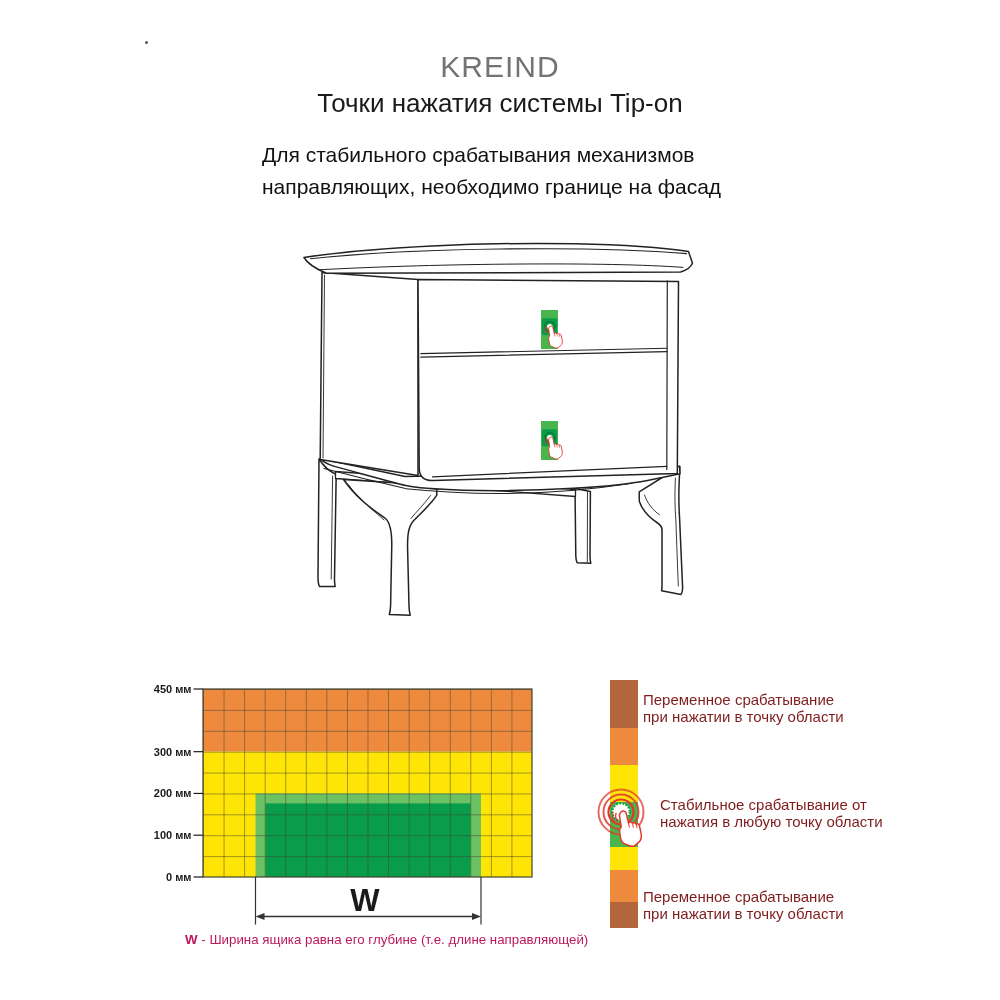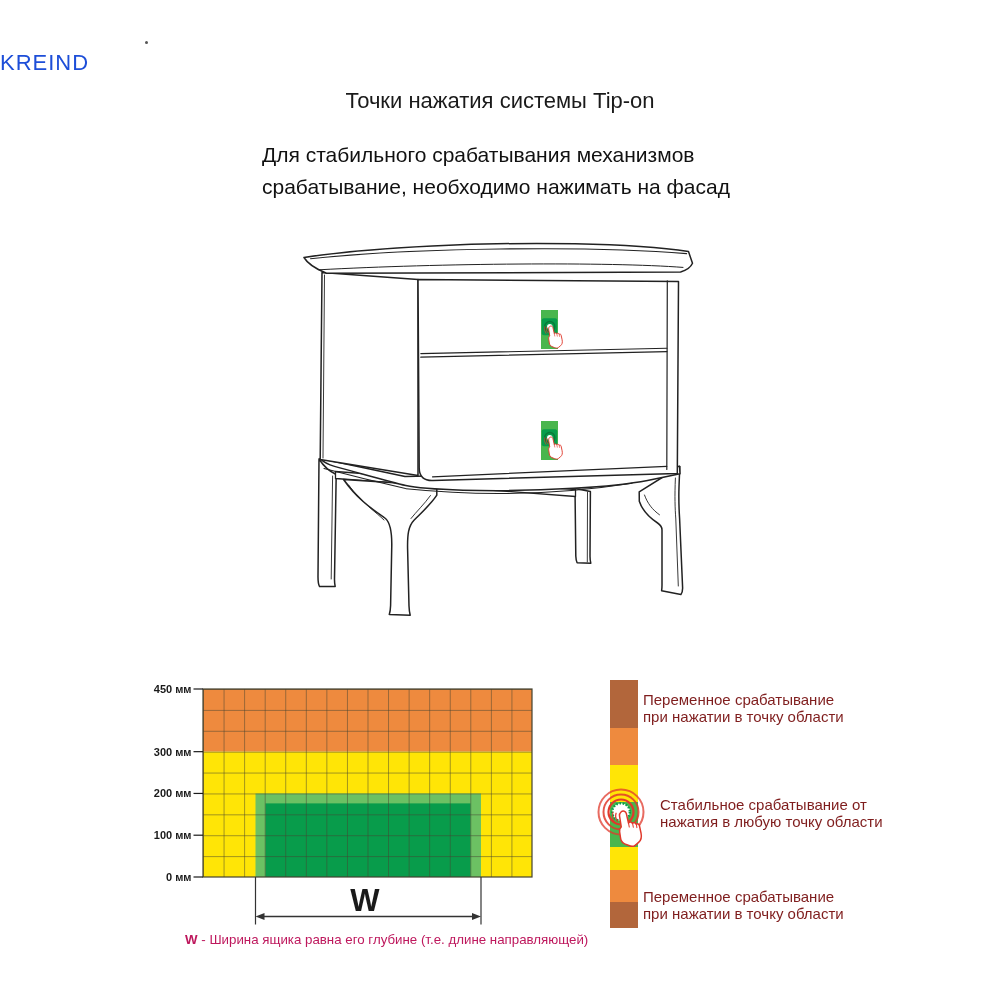"KREIND" .title { color: #1d4ed8 -> #737373; font-size: 22px -> 30px; text-align: left -> center }
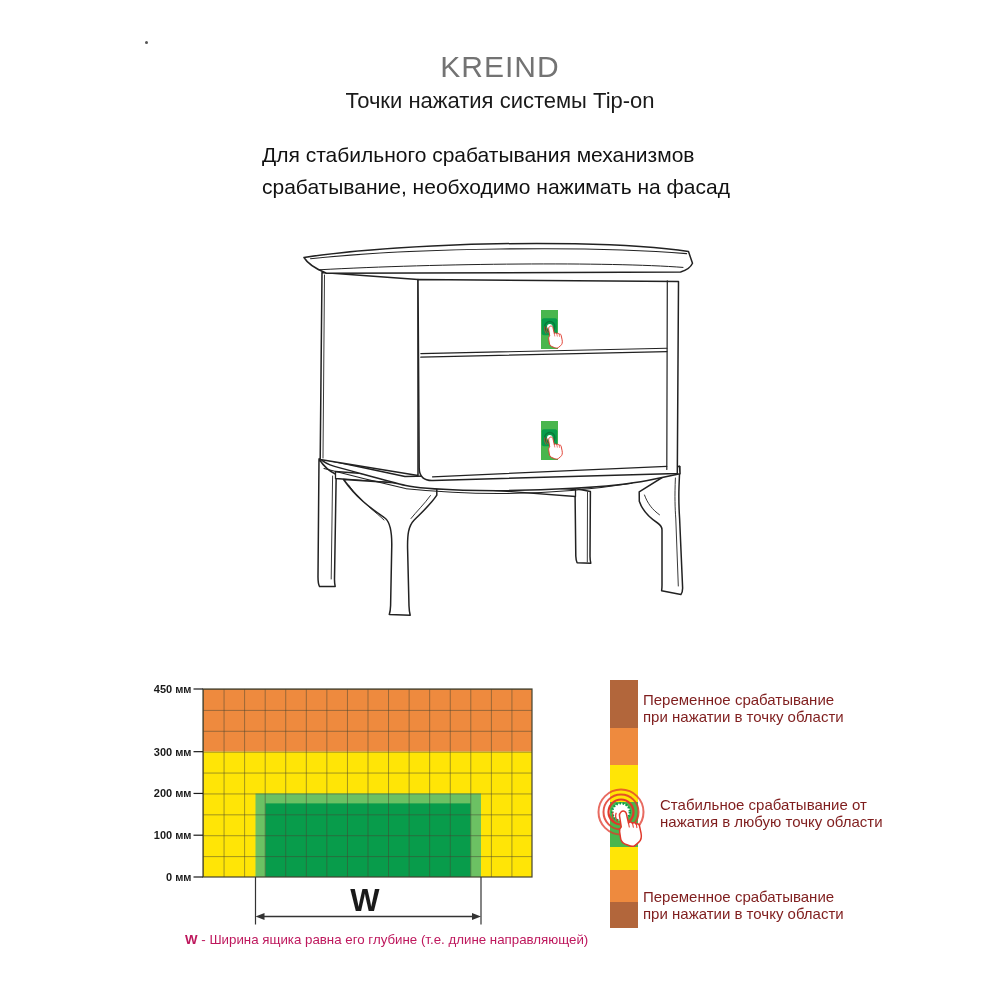"Точки нажатия системы Tip-on" .subtitle { font-size: 22px -> 26px }
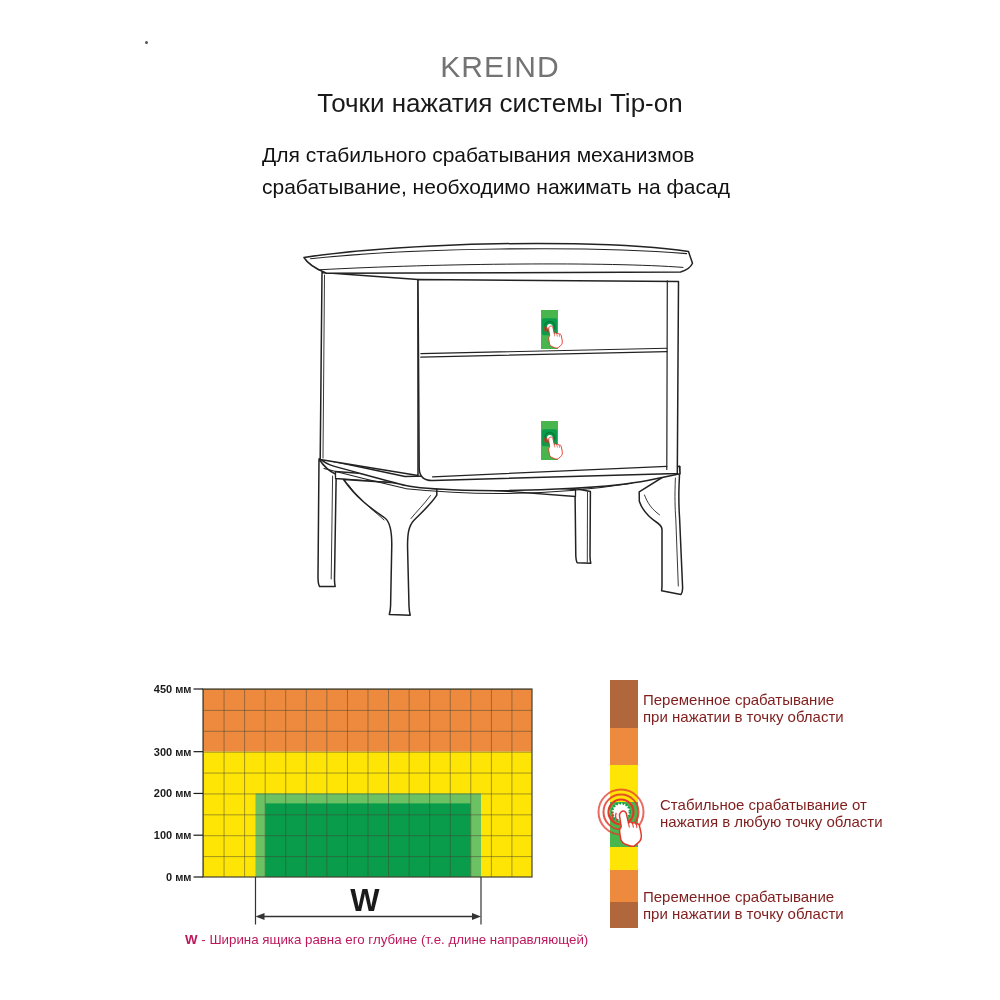"срабатывание, необходимо нажимать на" div { text: срабатывание, необходимо нажимать -> направляющих, необходимо границе }
